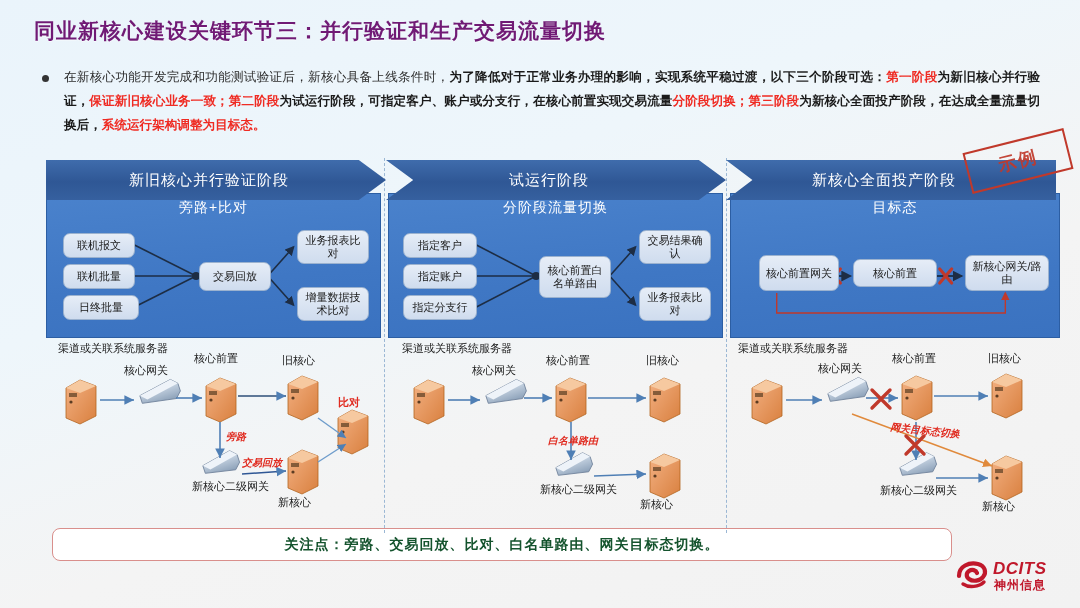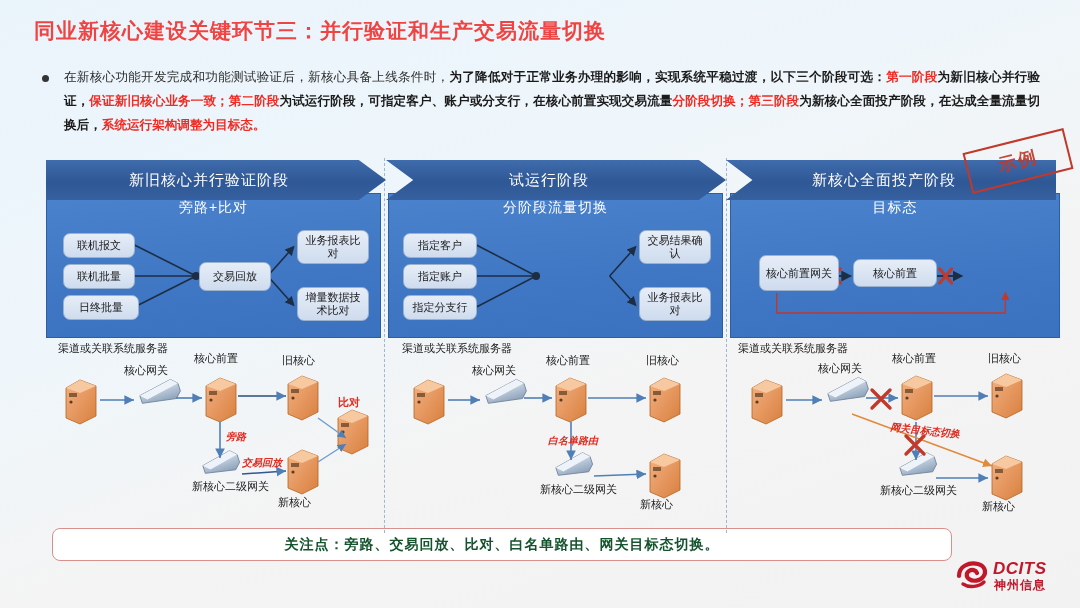"同业新核心建设关键环节三：并行验证和生产交易流量切换" .slide-title { color: #ef4444 -> #701a75 }
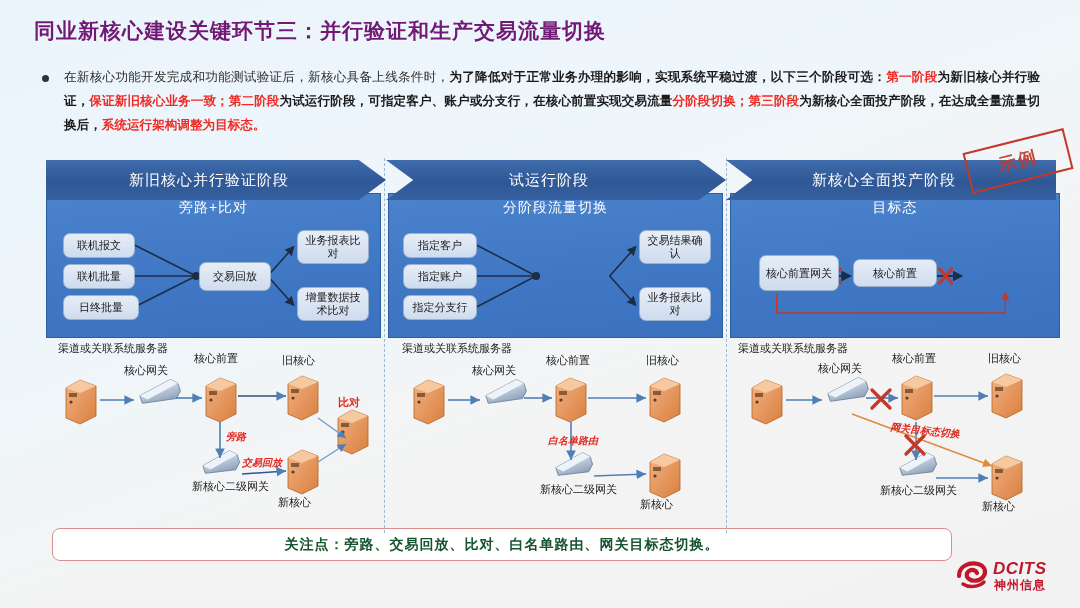"核心前置白名单路由" div.node { html: none -> <div>核心前置白名单路由</div> }
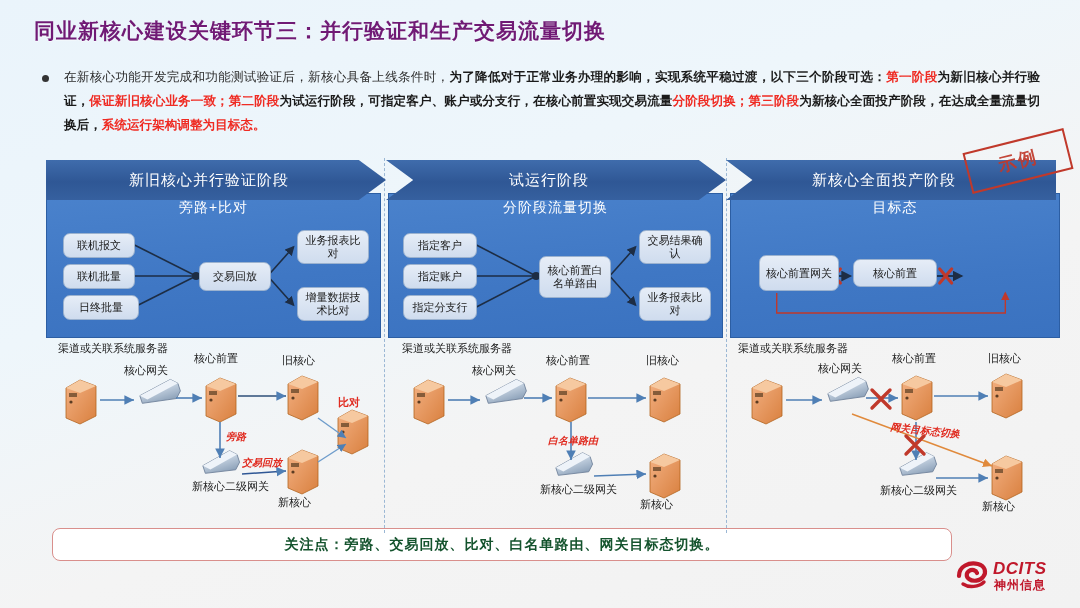"新核心网关/路由" div.node { html: none -> <div>新核心网关/路由</div> }
